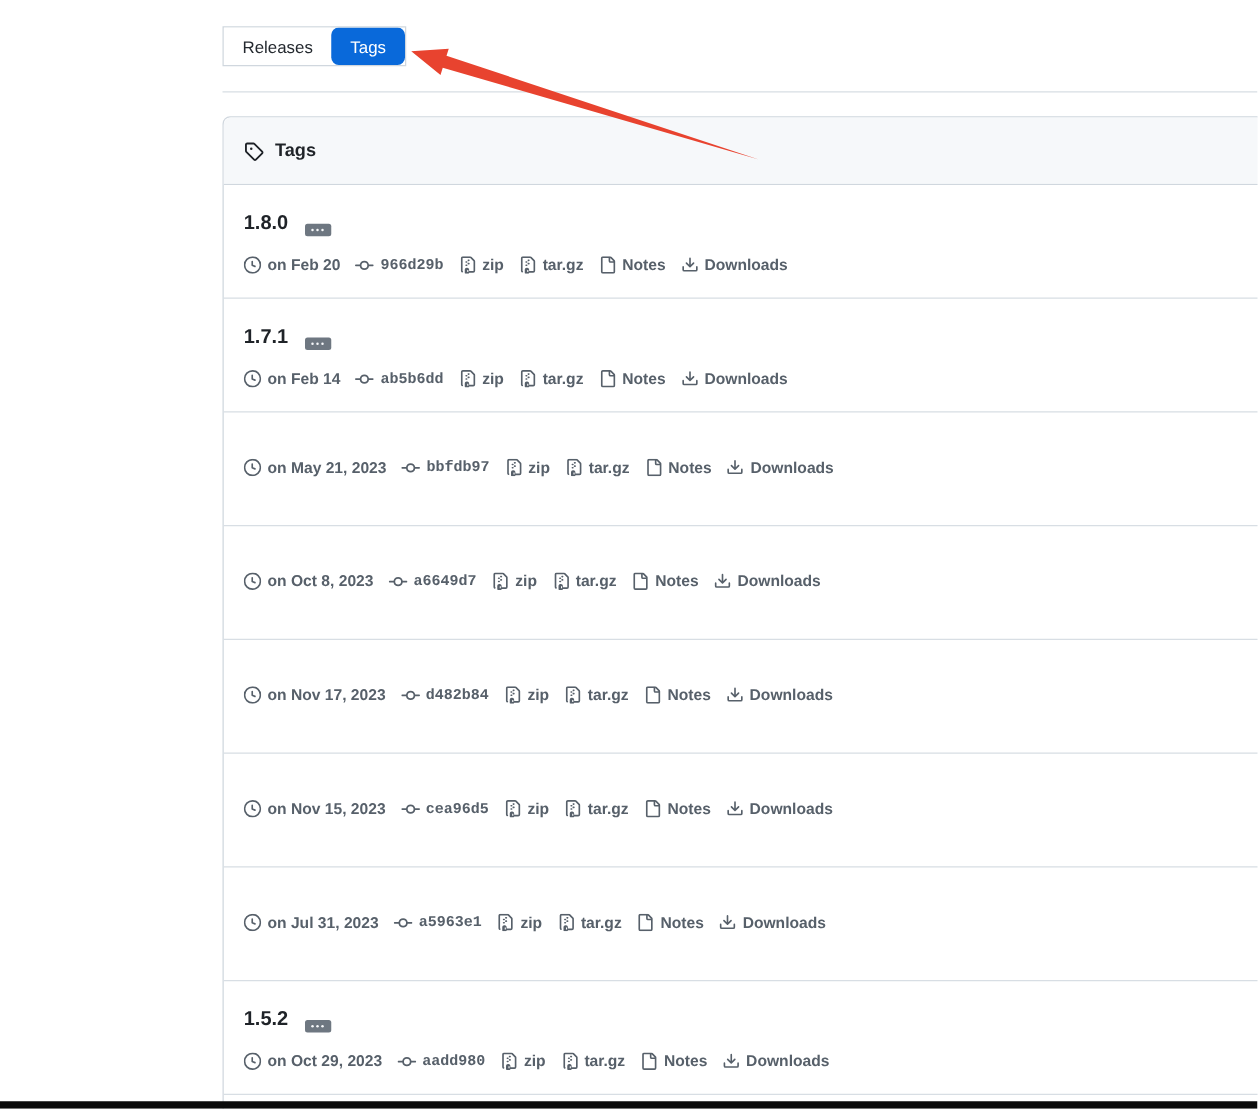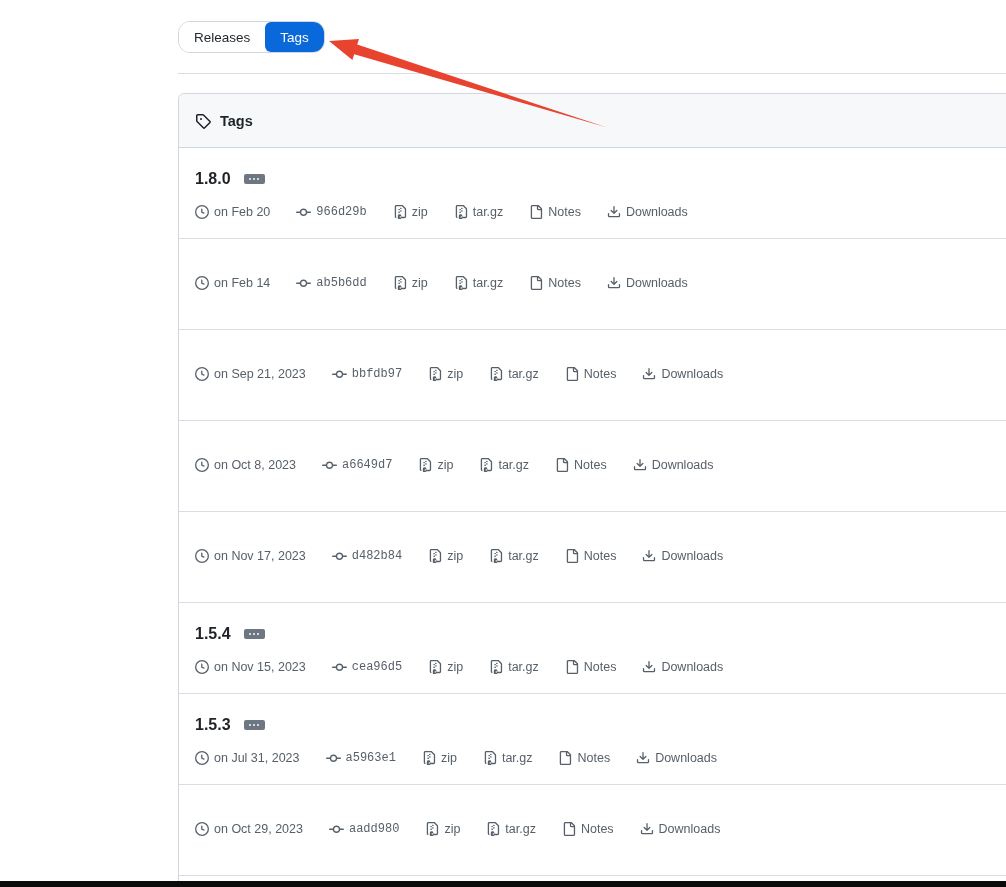"Releases" .seg-control { border-radius: 12px -> 0 }
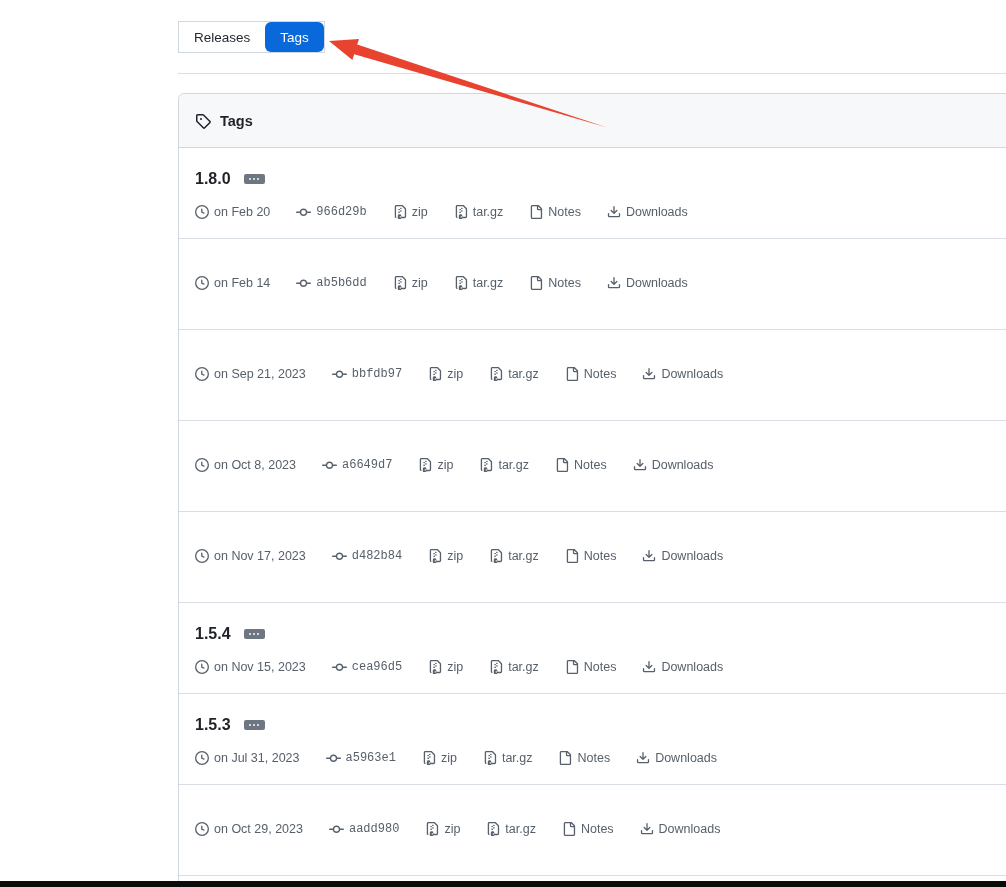"1.8.0" .tag-name-line { align-items: center -> flex-end }
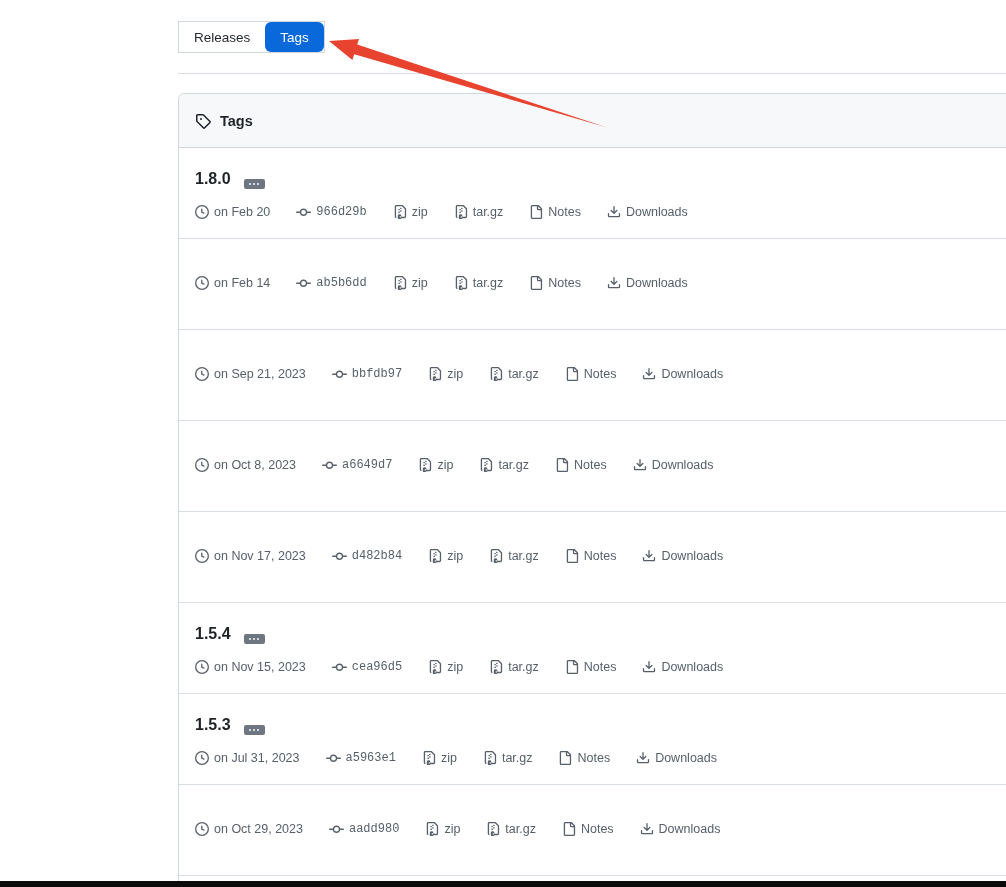"on Feb 20" .meta-line { font-weight: none -> bold; gap: 26px -> 12px }
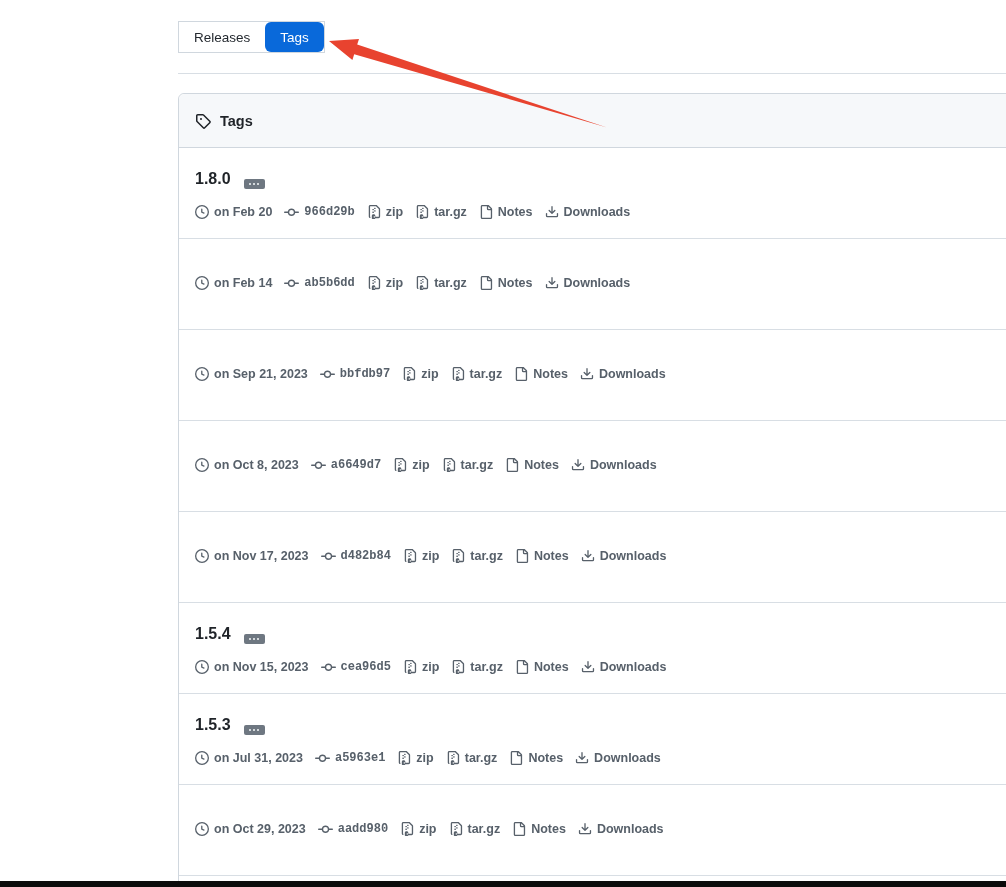"1.7.1" div.tag-name-line { html: none -> <div> <a>1.7.1</a> <span> <i></i> <i></i> <i></i> </span> </div> }
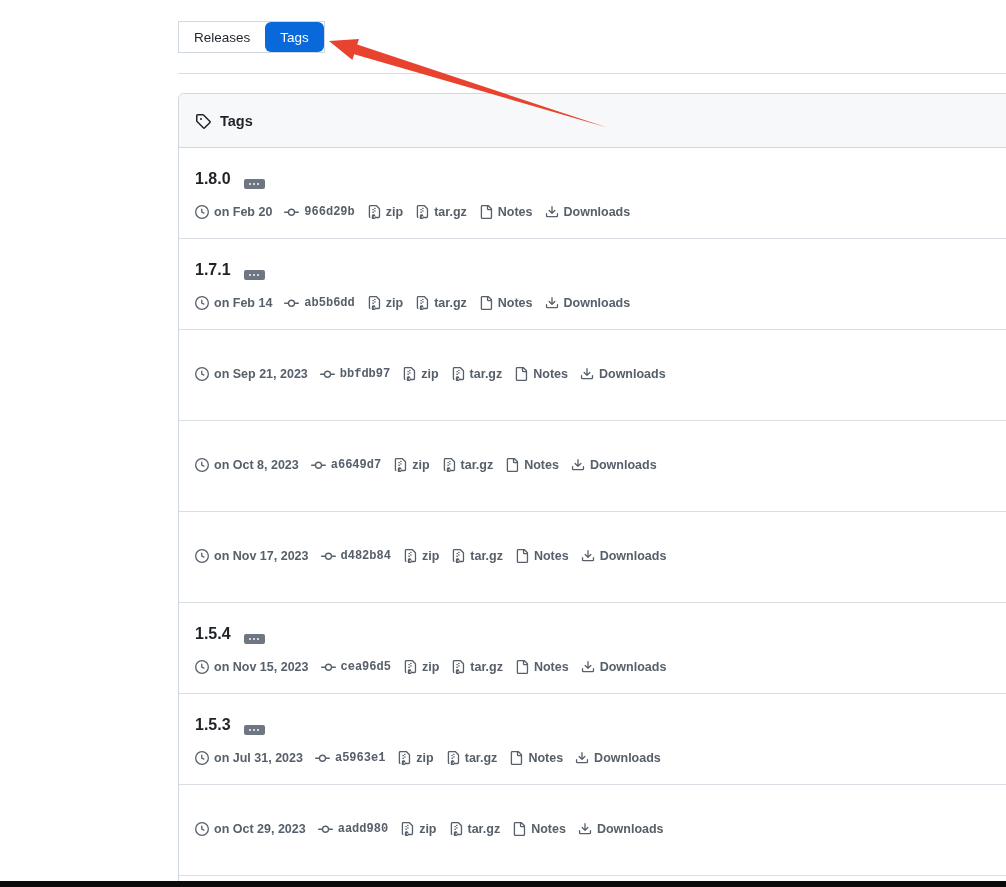"on Sep 21, 2023" span { text: Sep -> May }
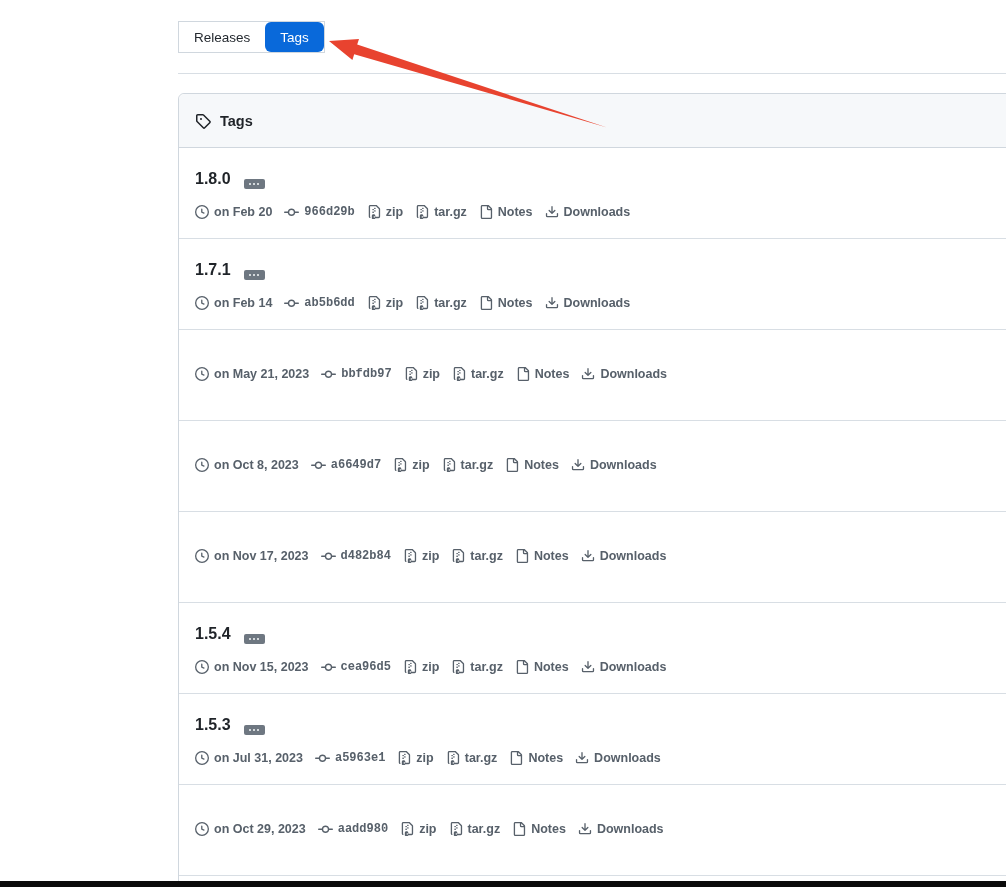"1.5.4" div.tag-name-line { html: <div> <a>1.5.4</a> <span> <i></i> <i></i> <i></i> </span> </div> -> none }
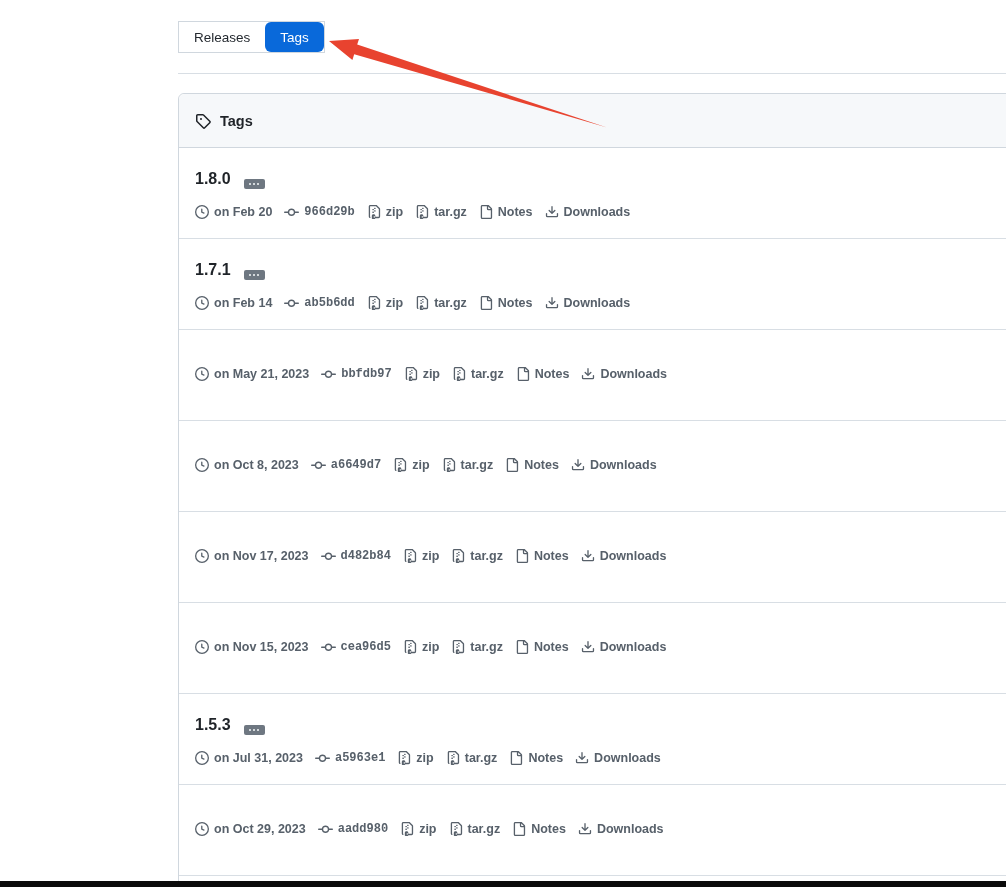"1.5.3" div.tag-name-line { html: <div> <a>1.5.3</a> <span> <i></i> <i></i> <i></i> </span> </div> -> none }
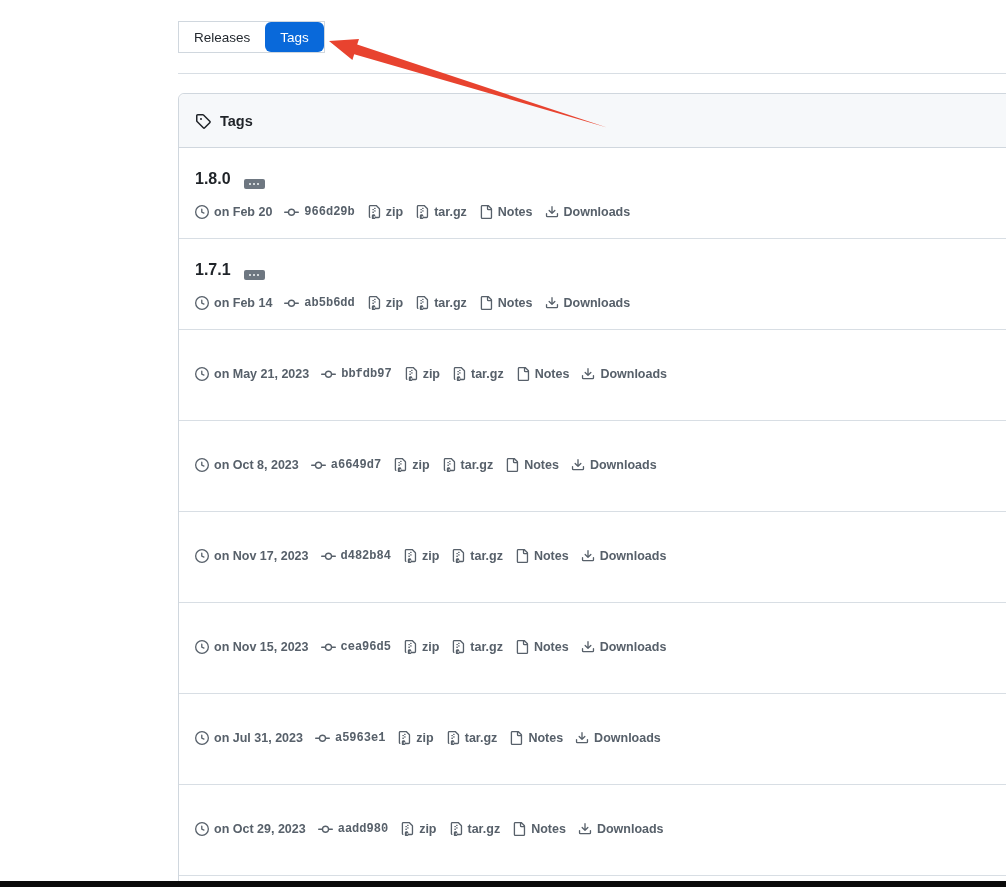"1.5.2" div.tag-name-line { html: none -> <div> <a>1.5.2</a> <span> <i></i> <i></i> <i></i> </span> </div> }
